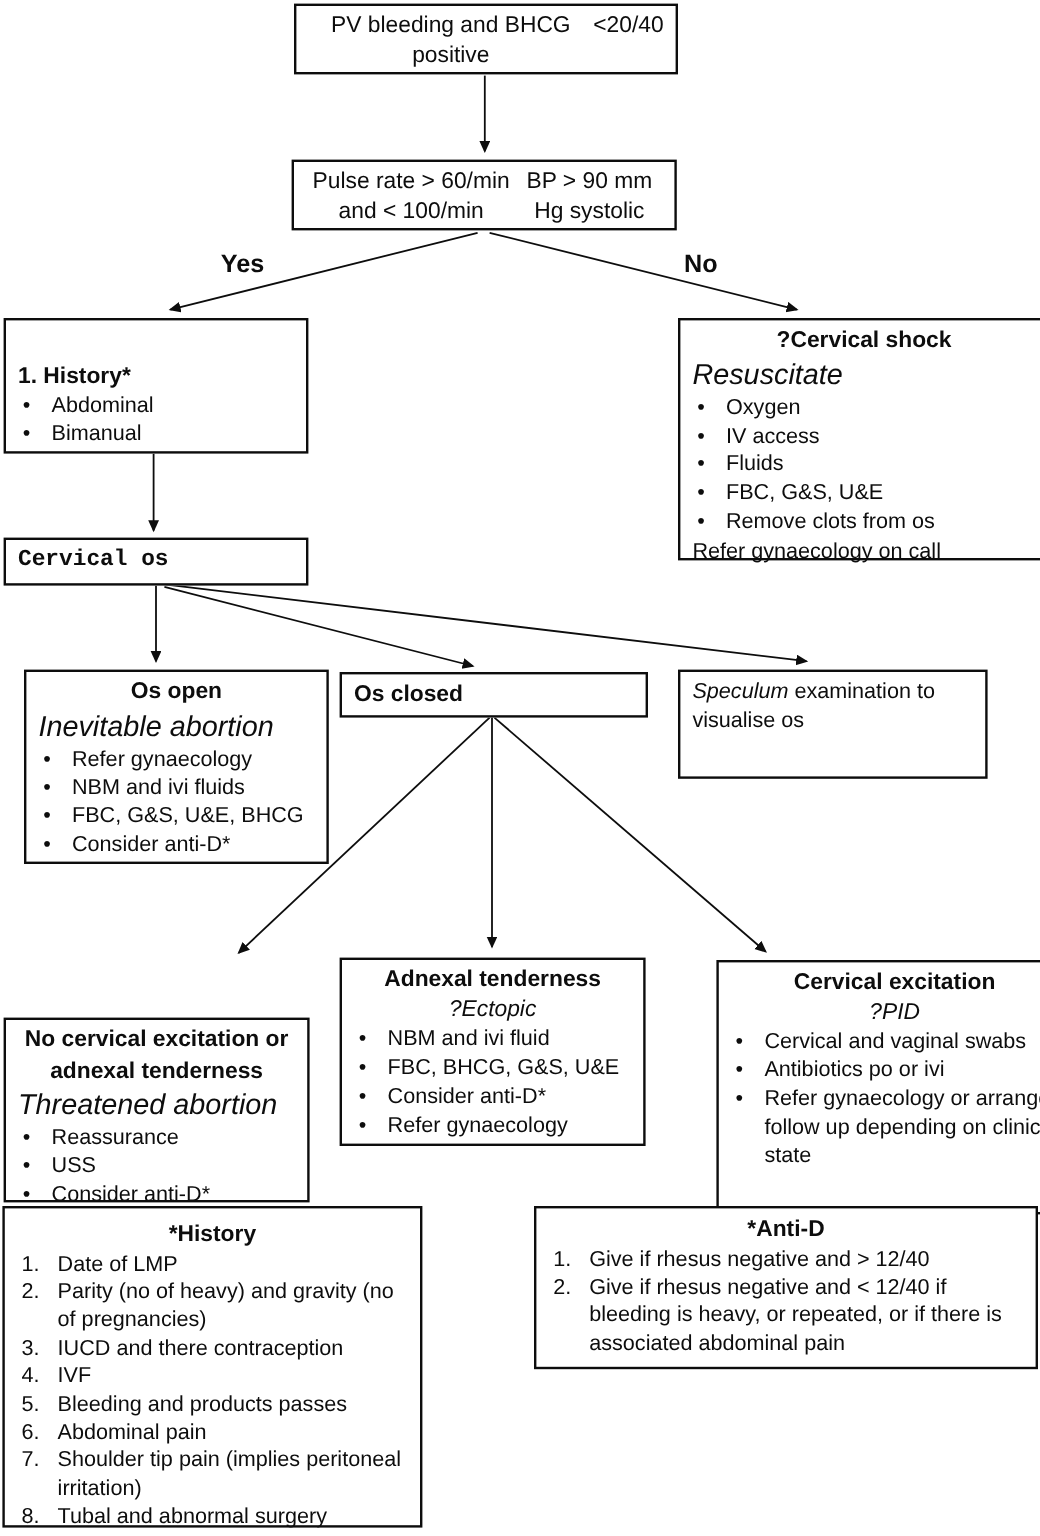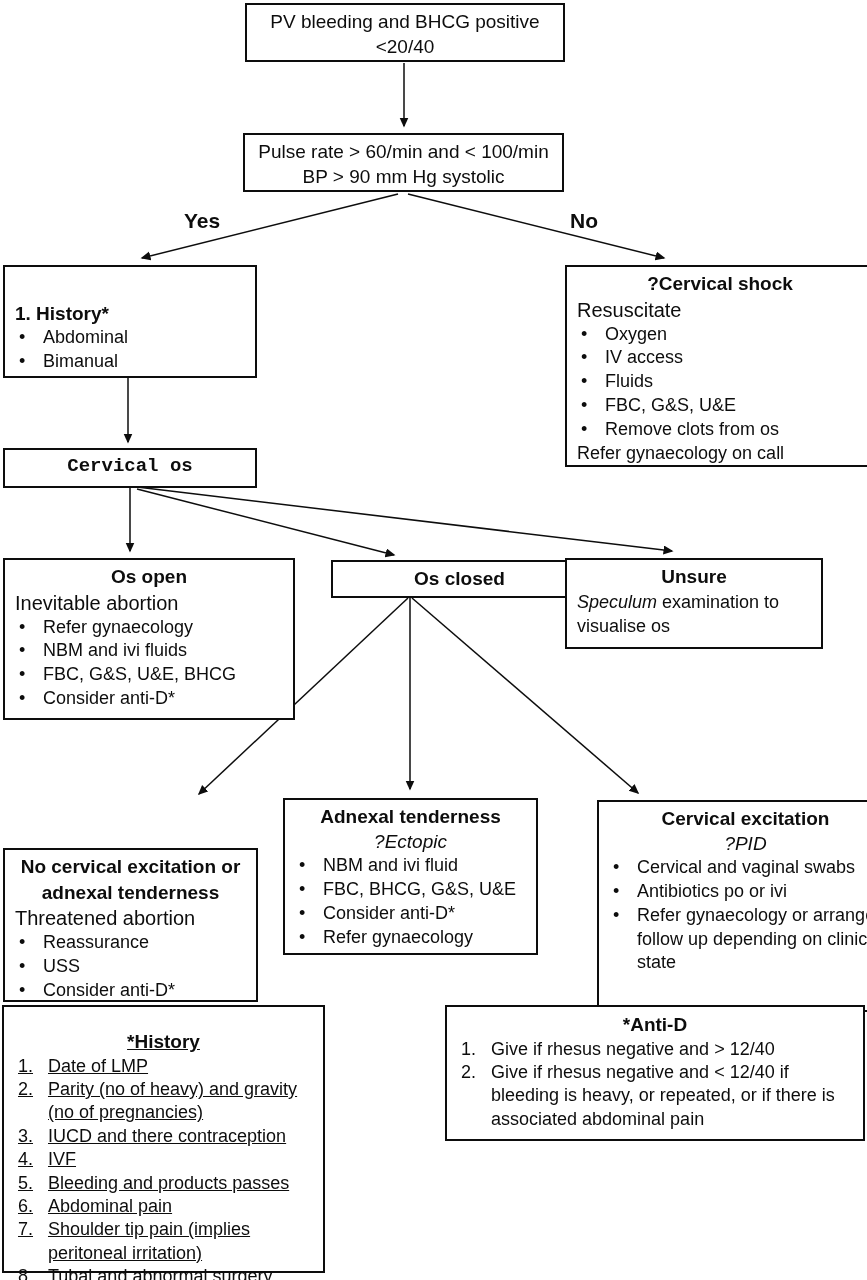"PV bleeding and BHCG positive" .vcenter { flex-direction: column -> row }
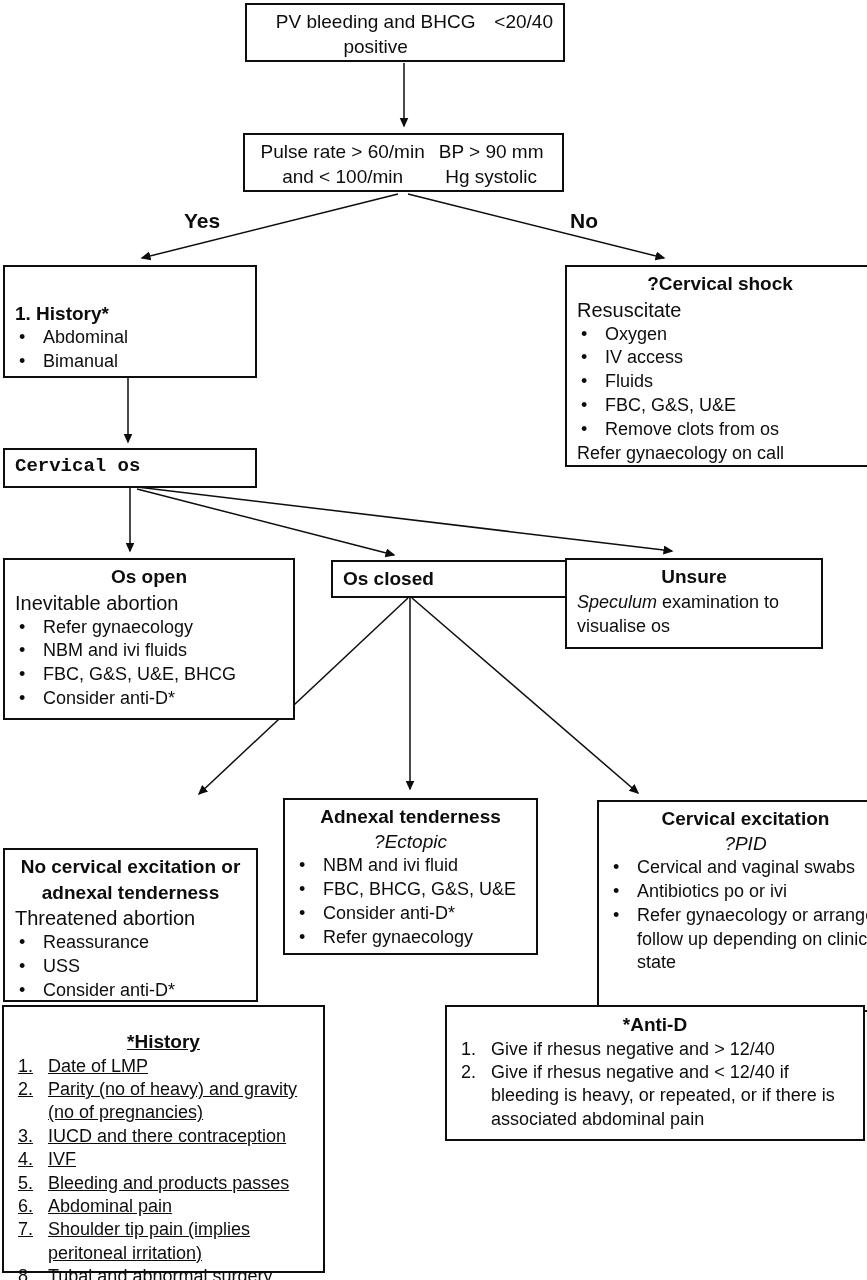"Resuscitate" .subtitle-left { font-size: 20px -> 24px; font-style: none -> italic }
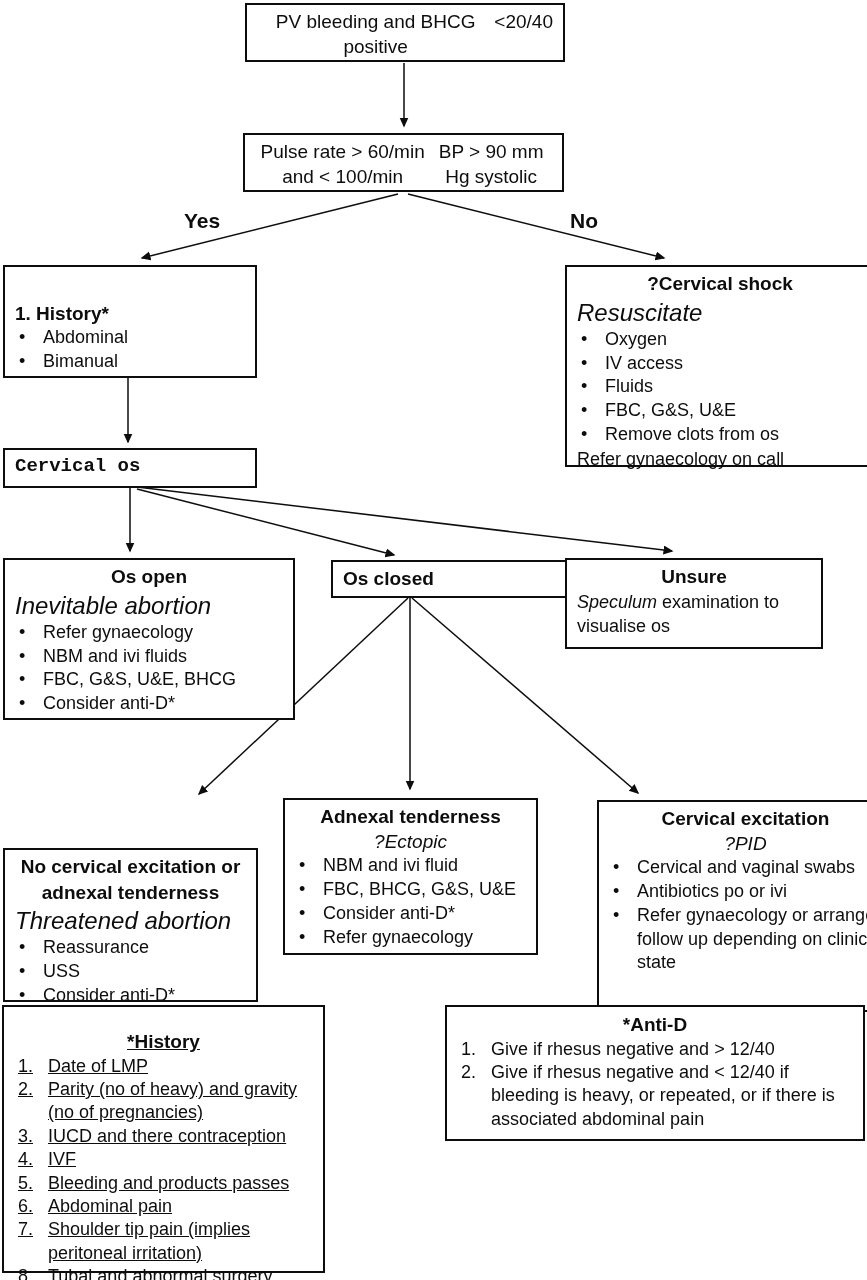"Os open" div.box { left: 3px -> 20px; width: 292px -> 254px }
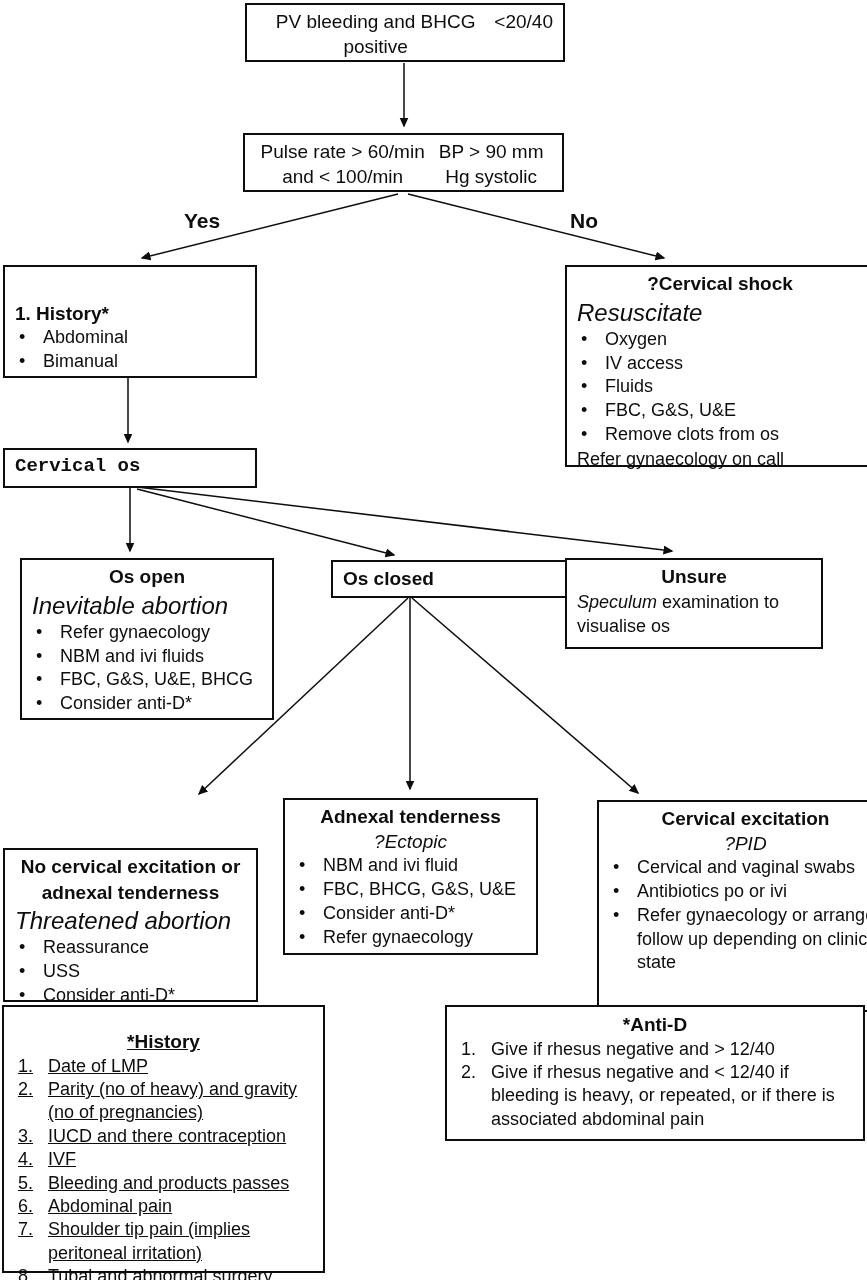"Os closed" div.box { margin-left: 48px -> none }
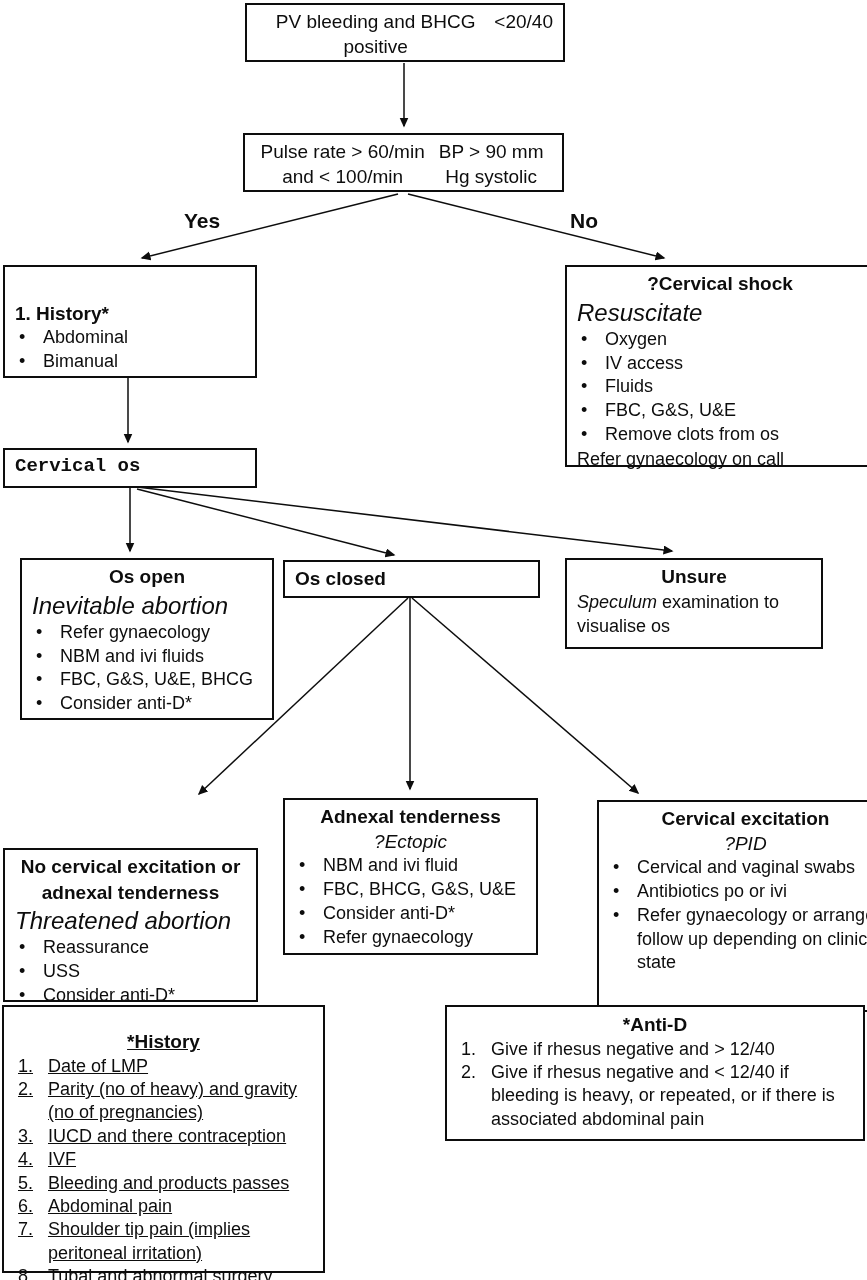"Unsure" div.box-title { html: <div>Unsure</div> -> none }
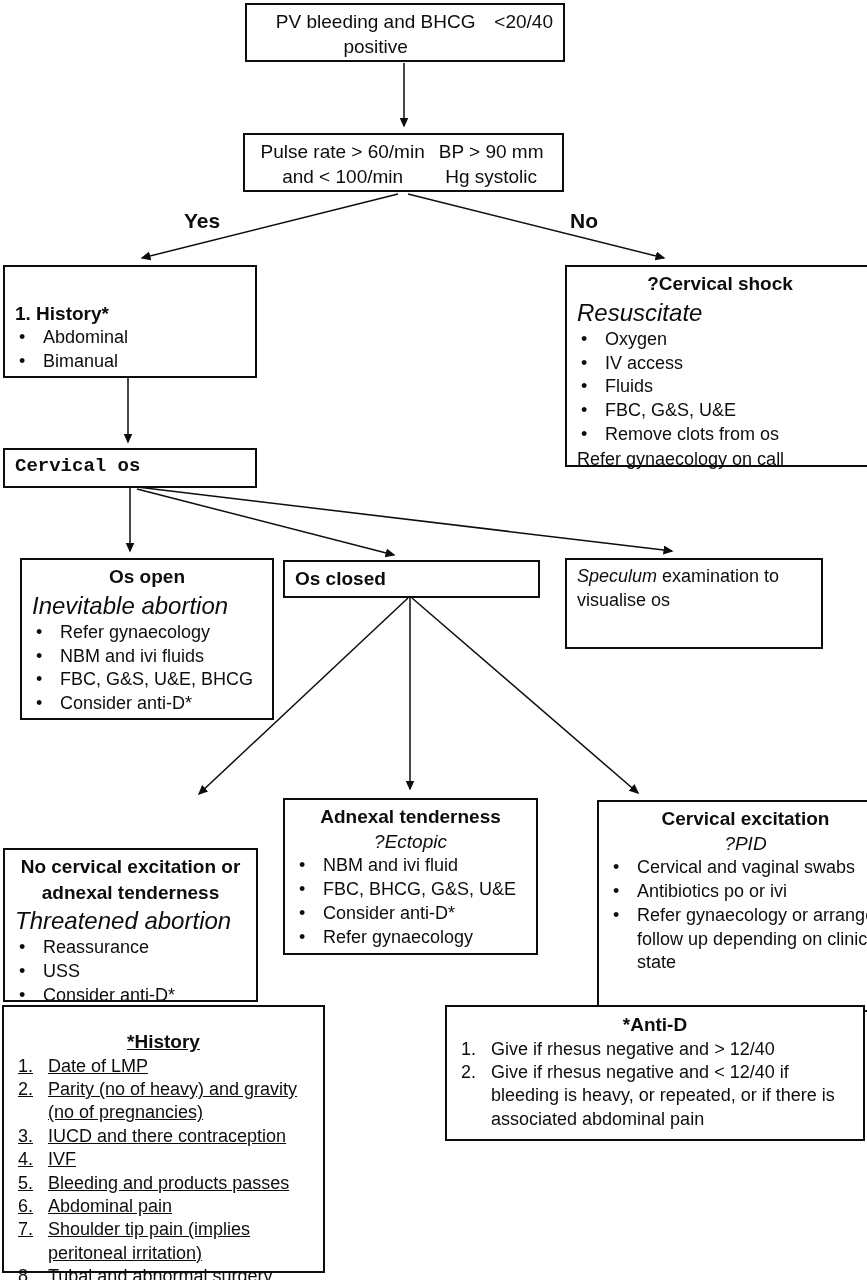"*History" div.box { padding-top: 22px -> 9px; text-decoration: underline -> none; width: 323px -> 350px }
